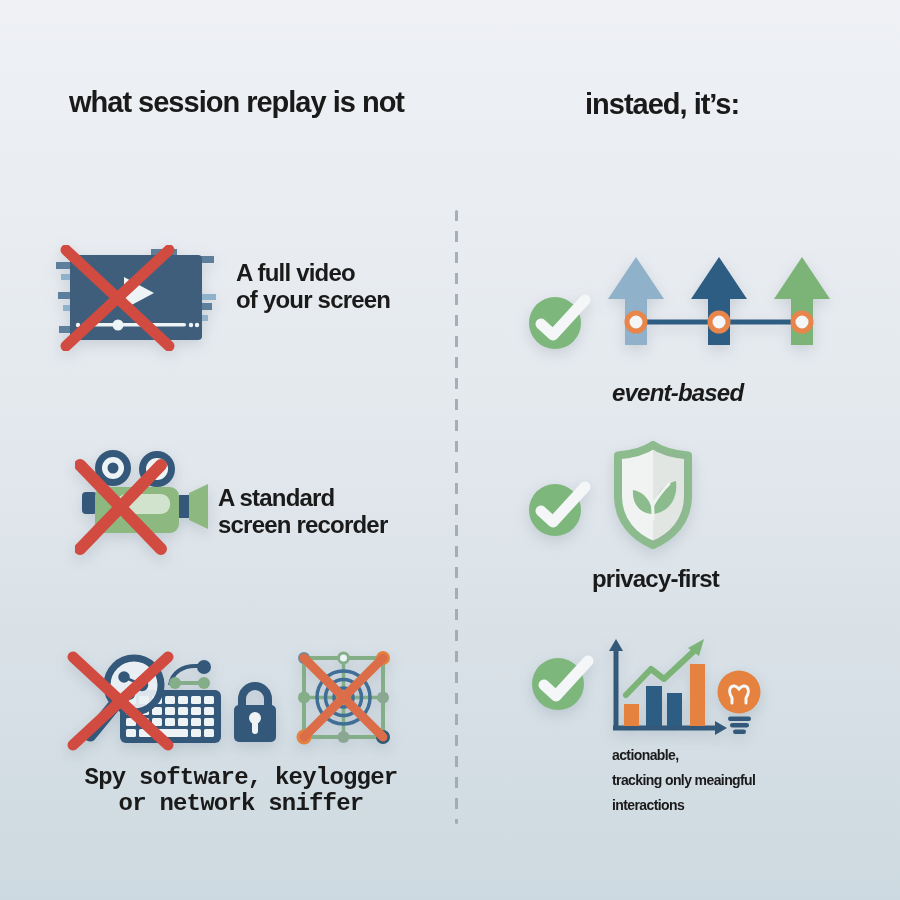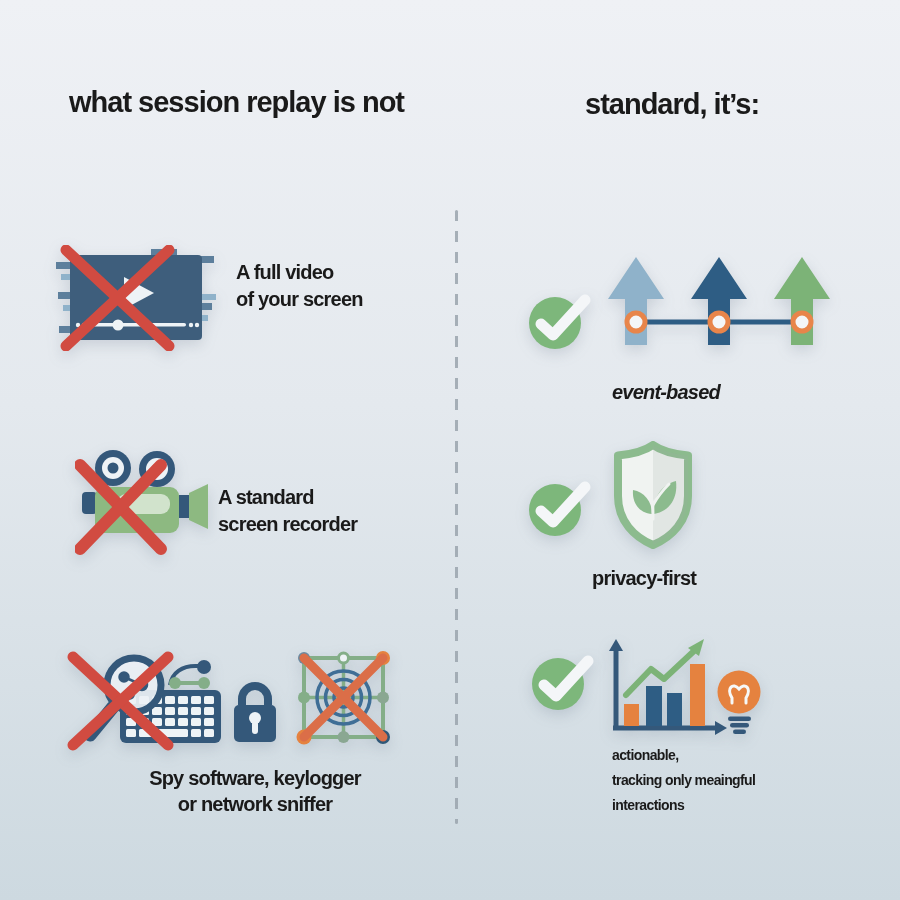"standard, it’s:" div.title { text: standard -> instaed }
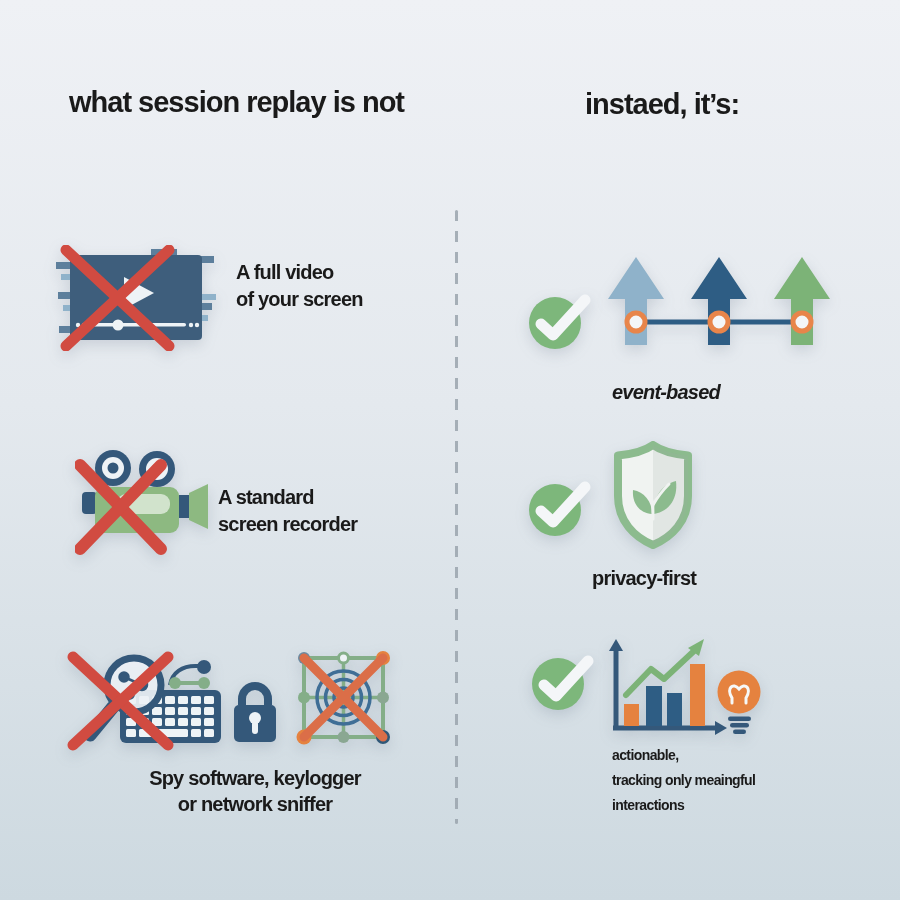"A full video" .caption { font-size: 20px -> 24px }
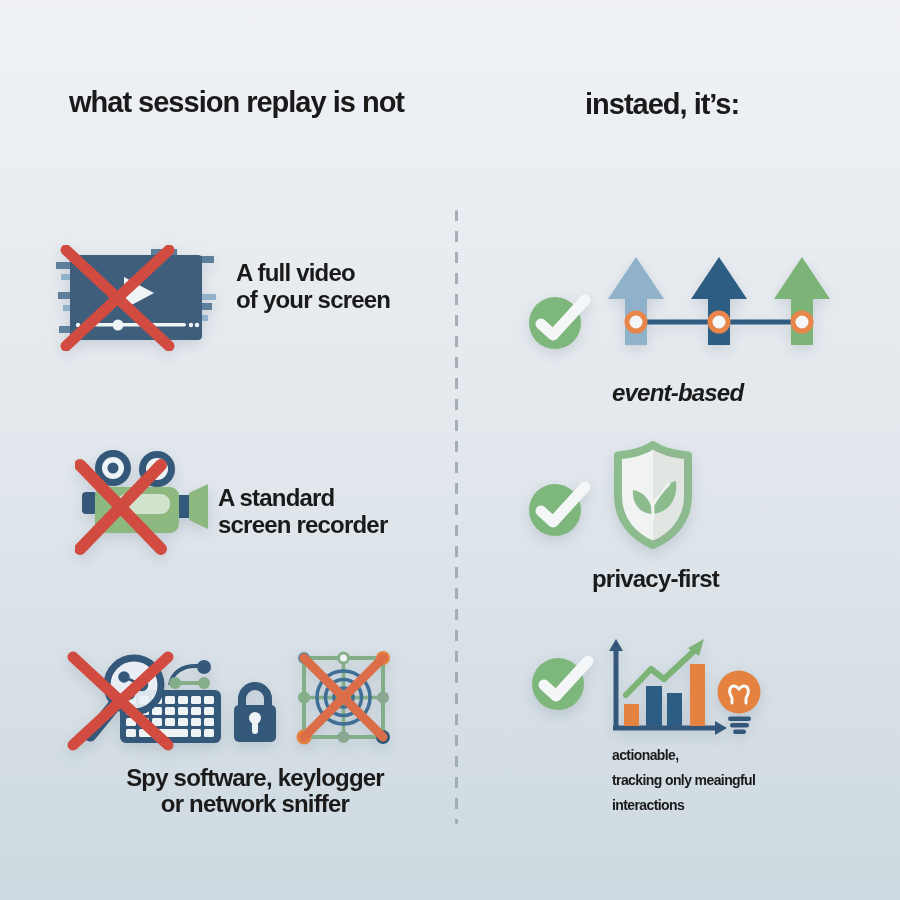"Spy software, keylogger" div.caption { font-family: none -> Liberation Mono, monospace; left: 80px -> 66px }
